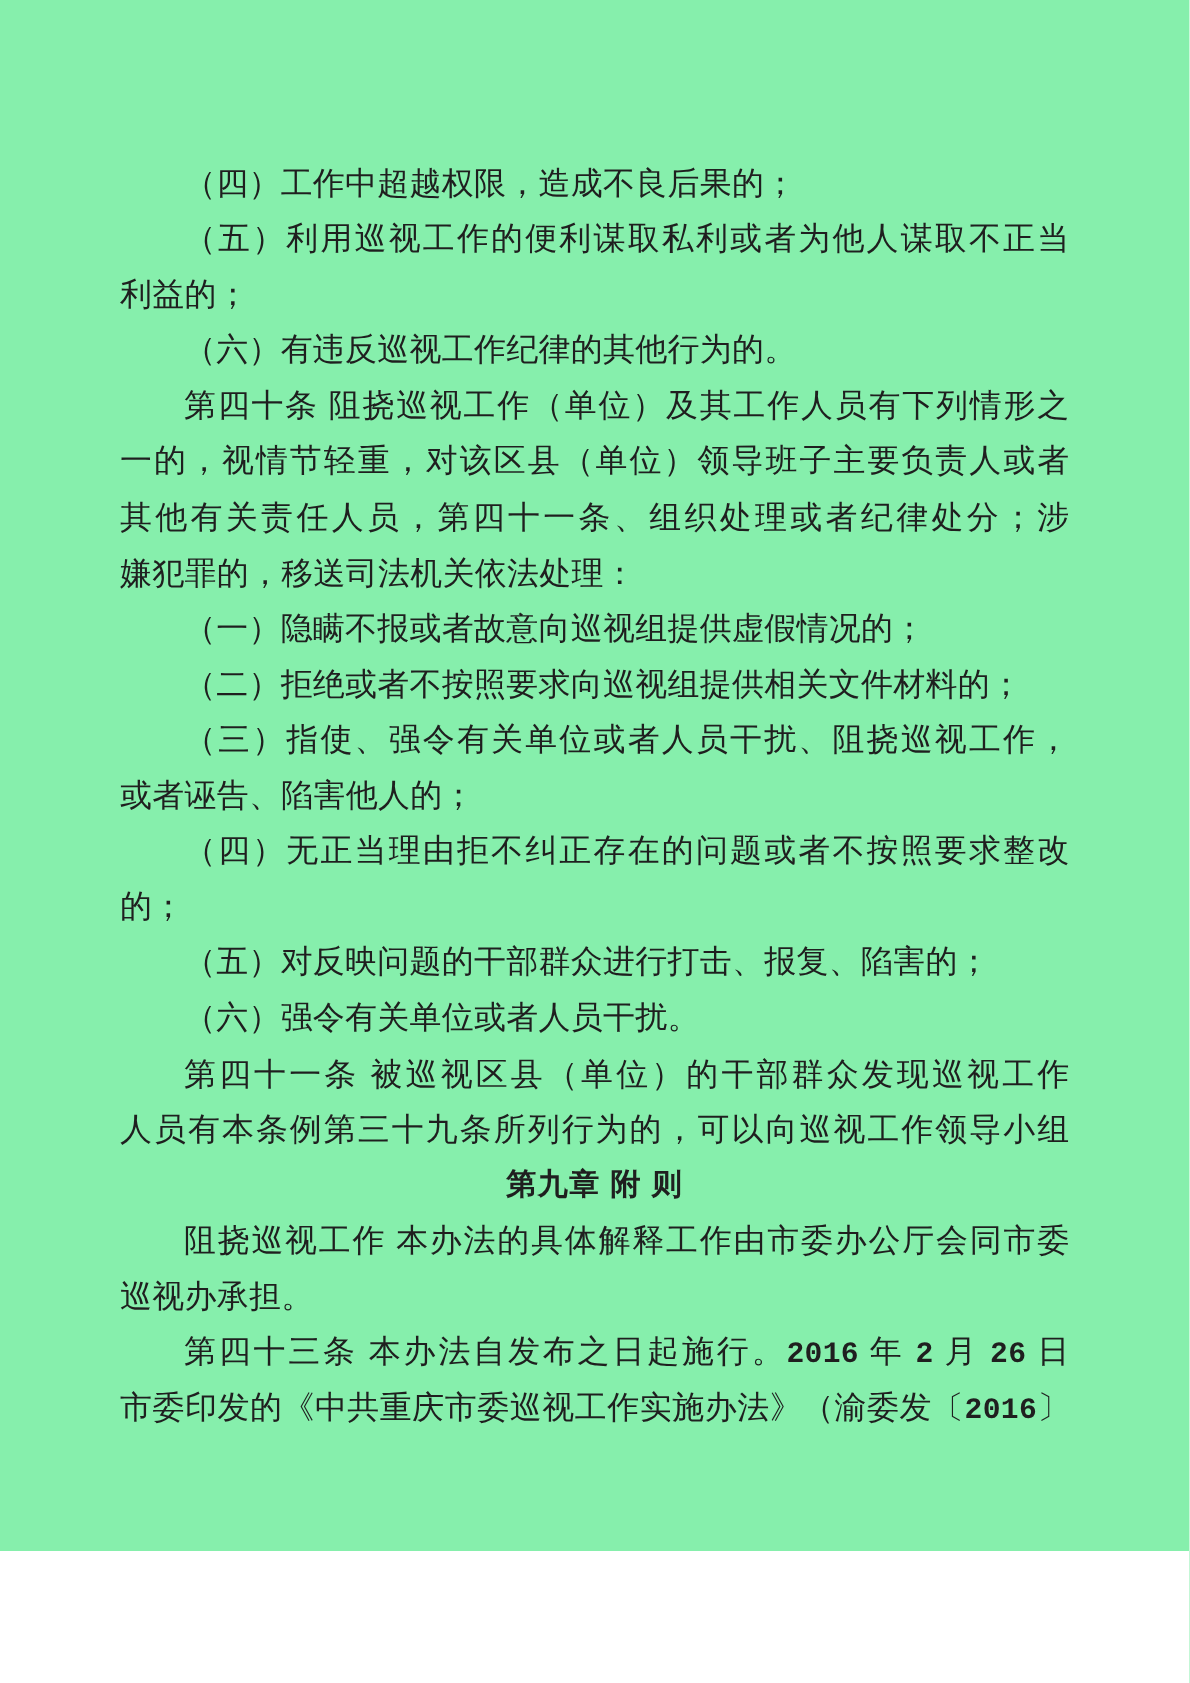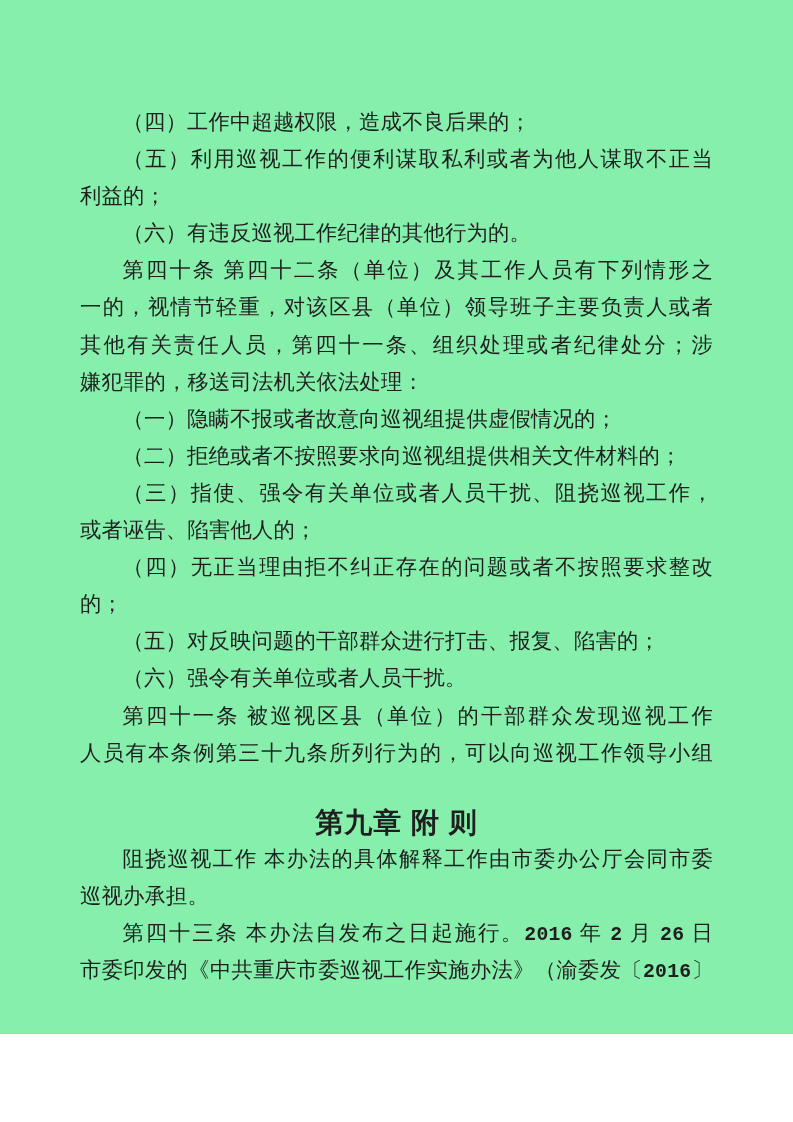"第四十条 第四十二条（单位）及其工作人员有下列情形之" div.line { text: 第四十二条 -> 阻挠巡视工作 }
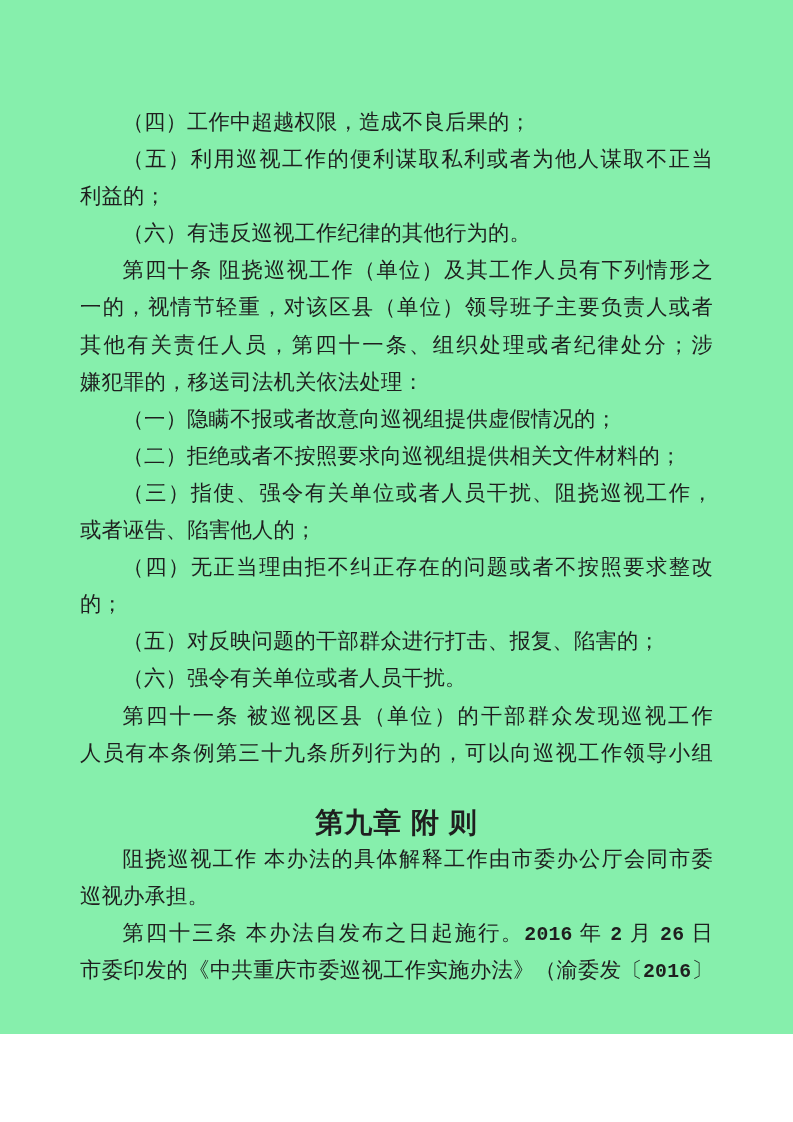"第九章 附 则" .line.heading { font-size: 28px -> 20px; margin-top: 32px -> none }
